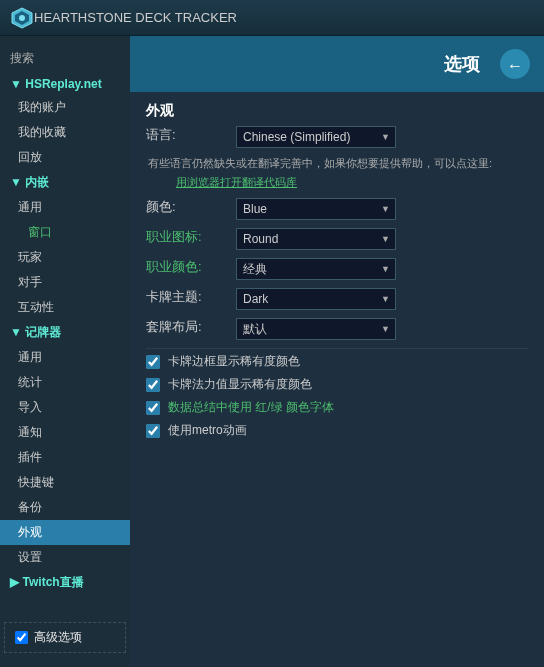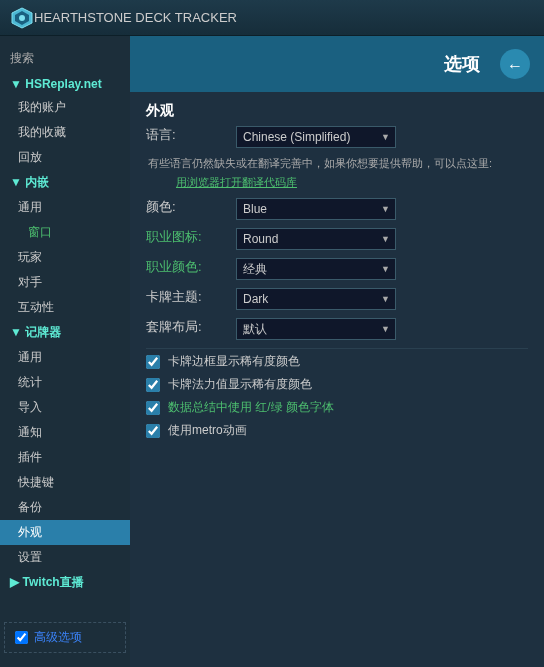"高级选项" .sidebar-bottom-label { color: #3b82f6 -> #e5e5e5 }
